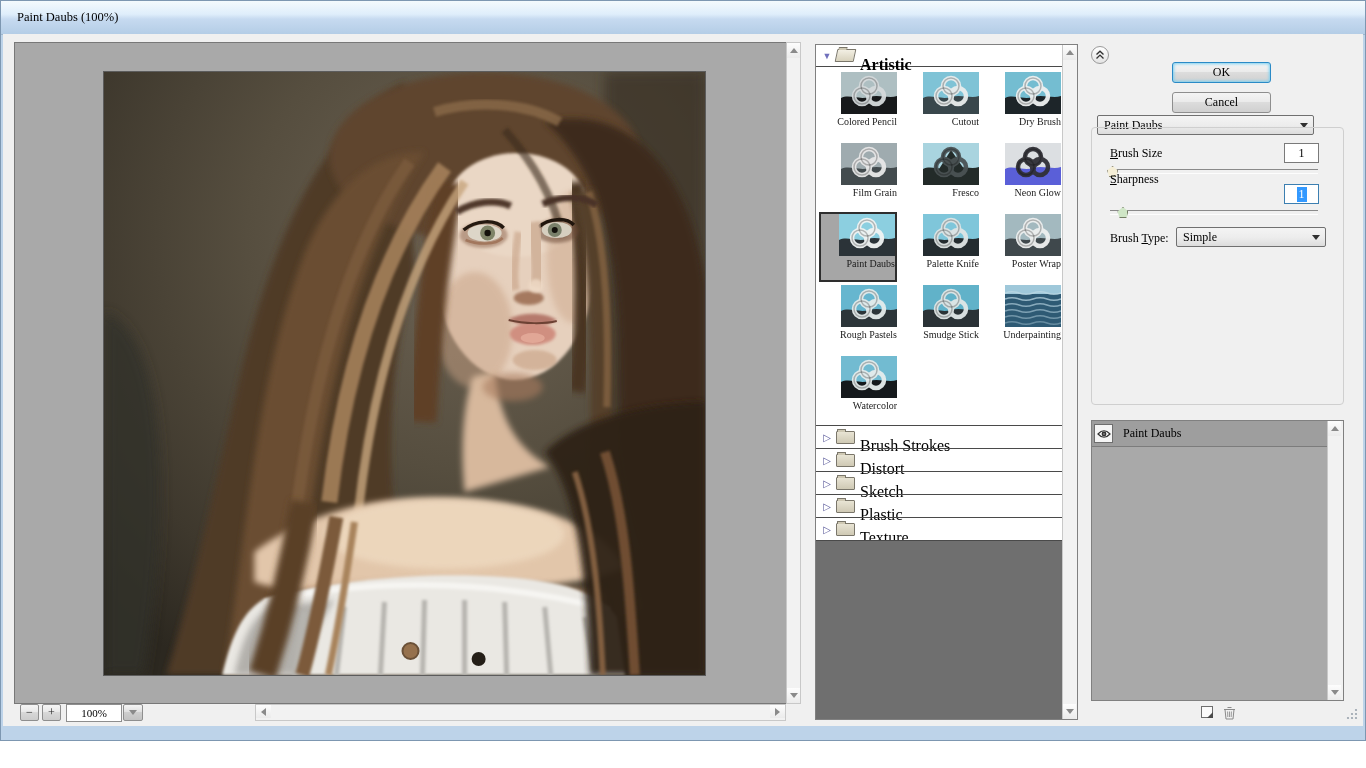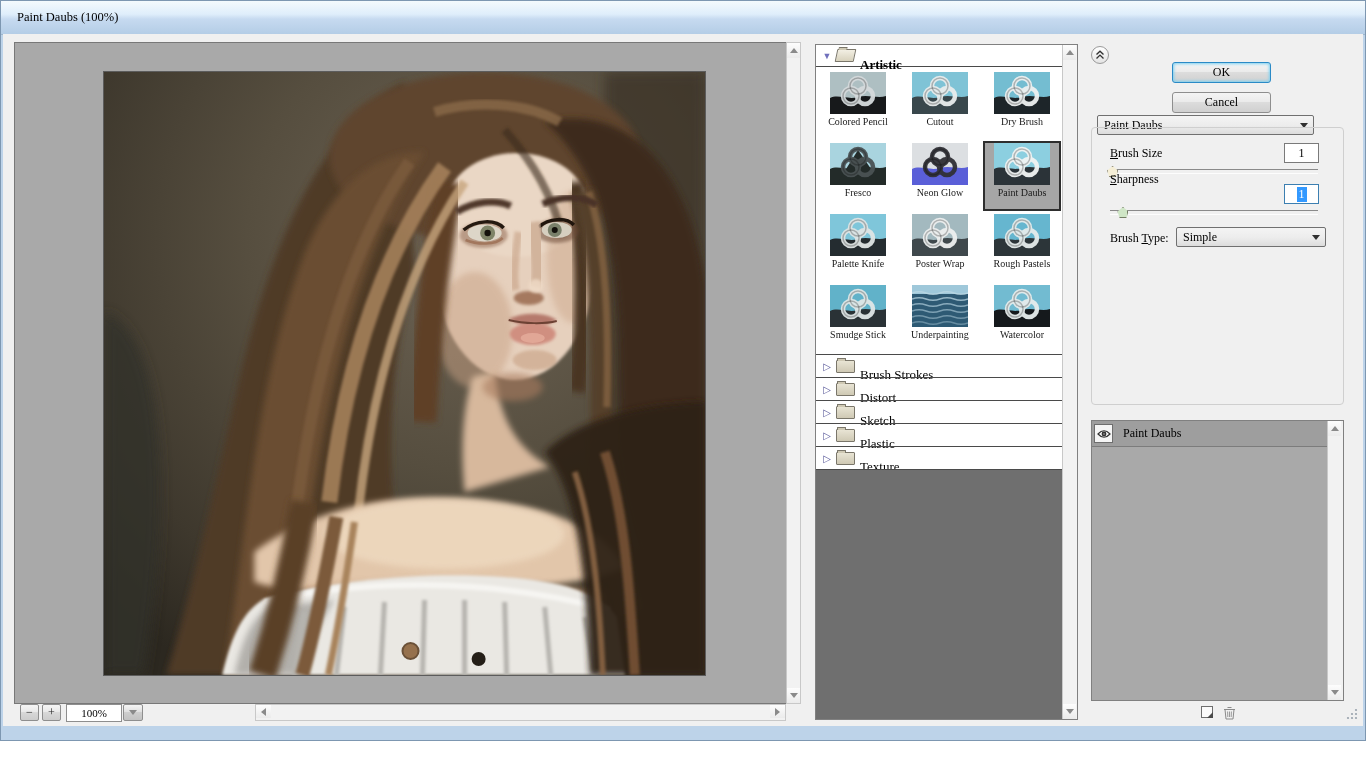"Artistic" .cat-label { font-size: 13px -> 16px }
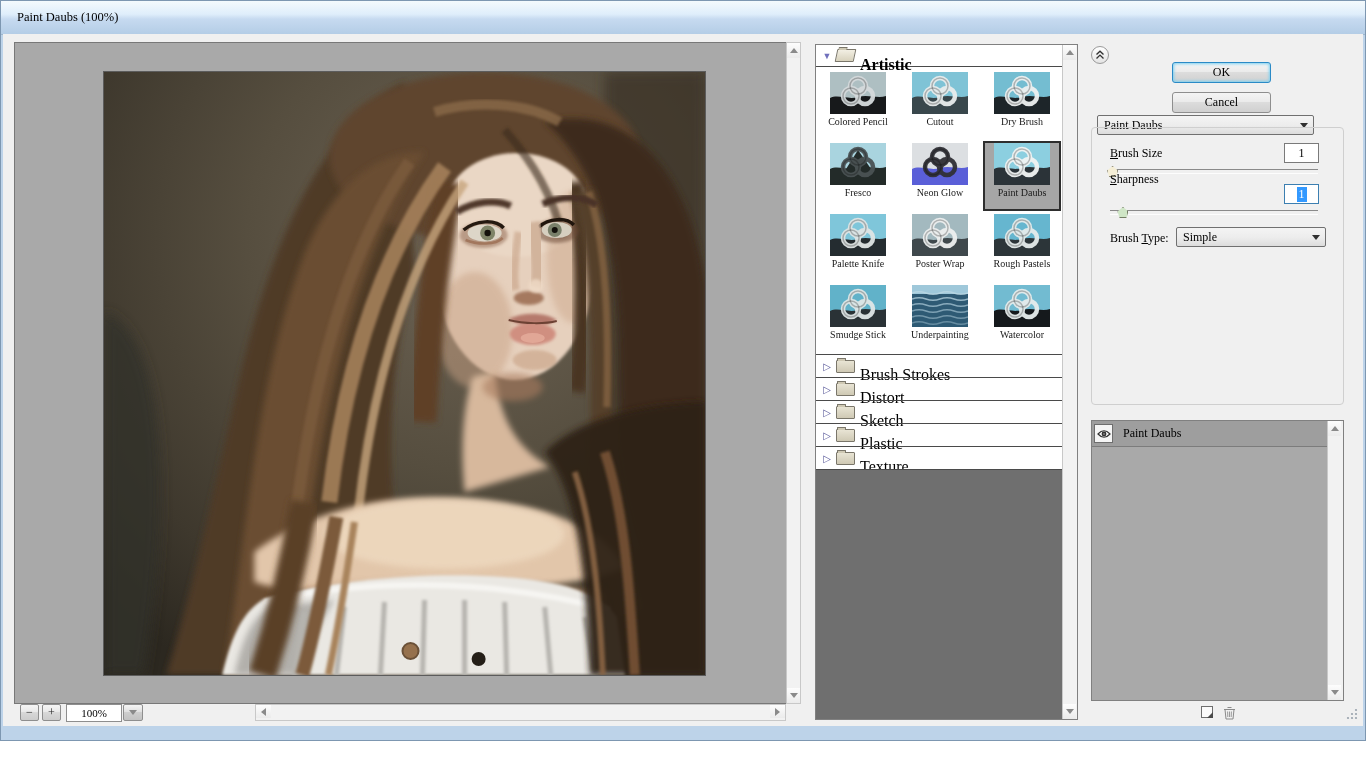"Colored Pencil" .thumb-cell { align-items: center -> flex-end }
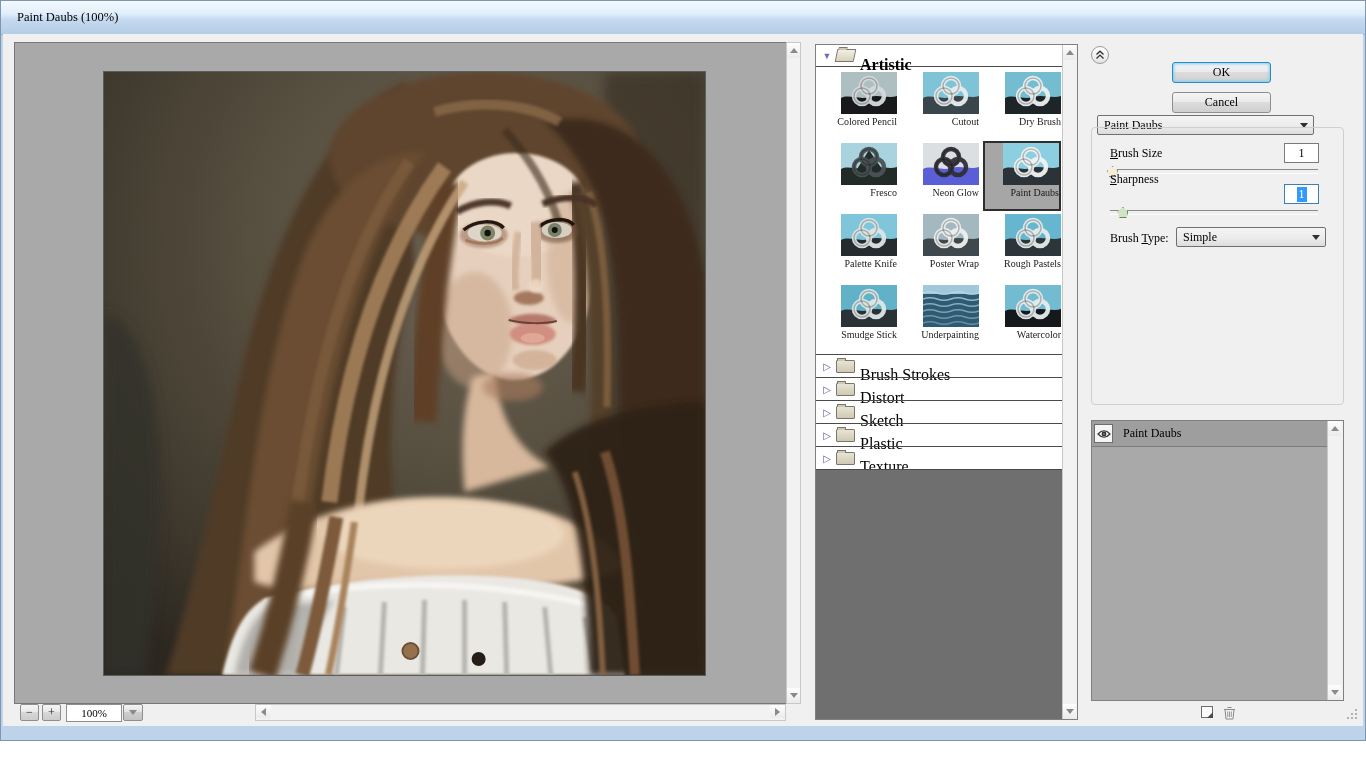"Film Grain" div.thumb-cell { html: none -> <div> <svg> <rect></rect> <path></path> <g> <circle></circle> <circle></circle> <circle></circle> </g> <g> <circle></circle> <circle></circle> </g> </svg> <div>Film Grain</div> </div> }
